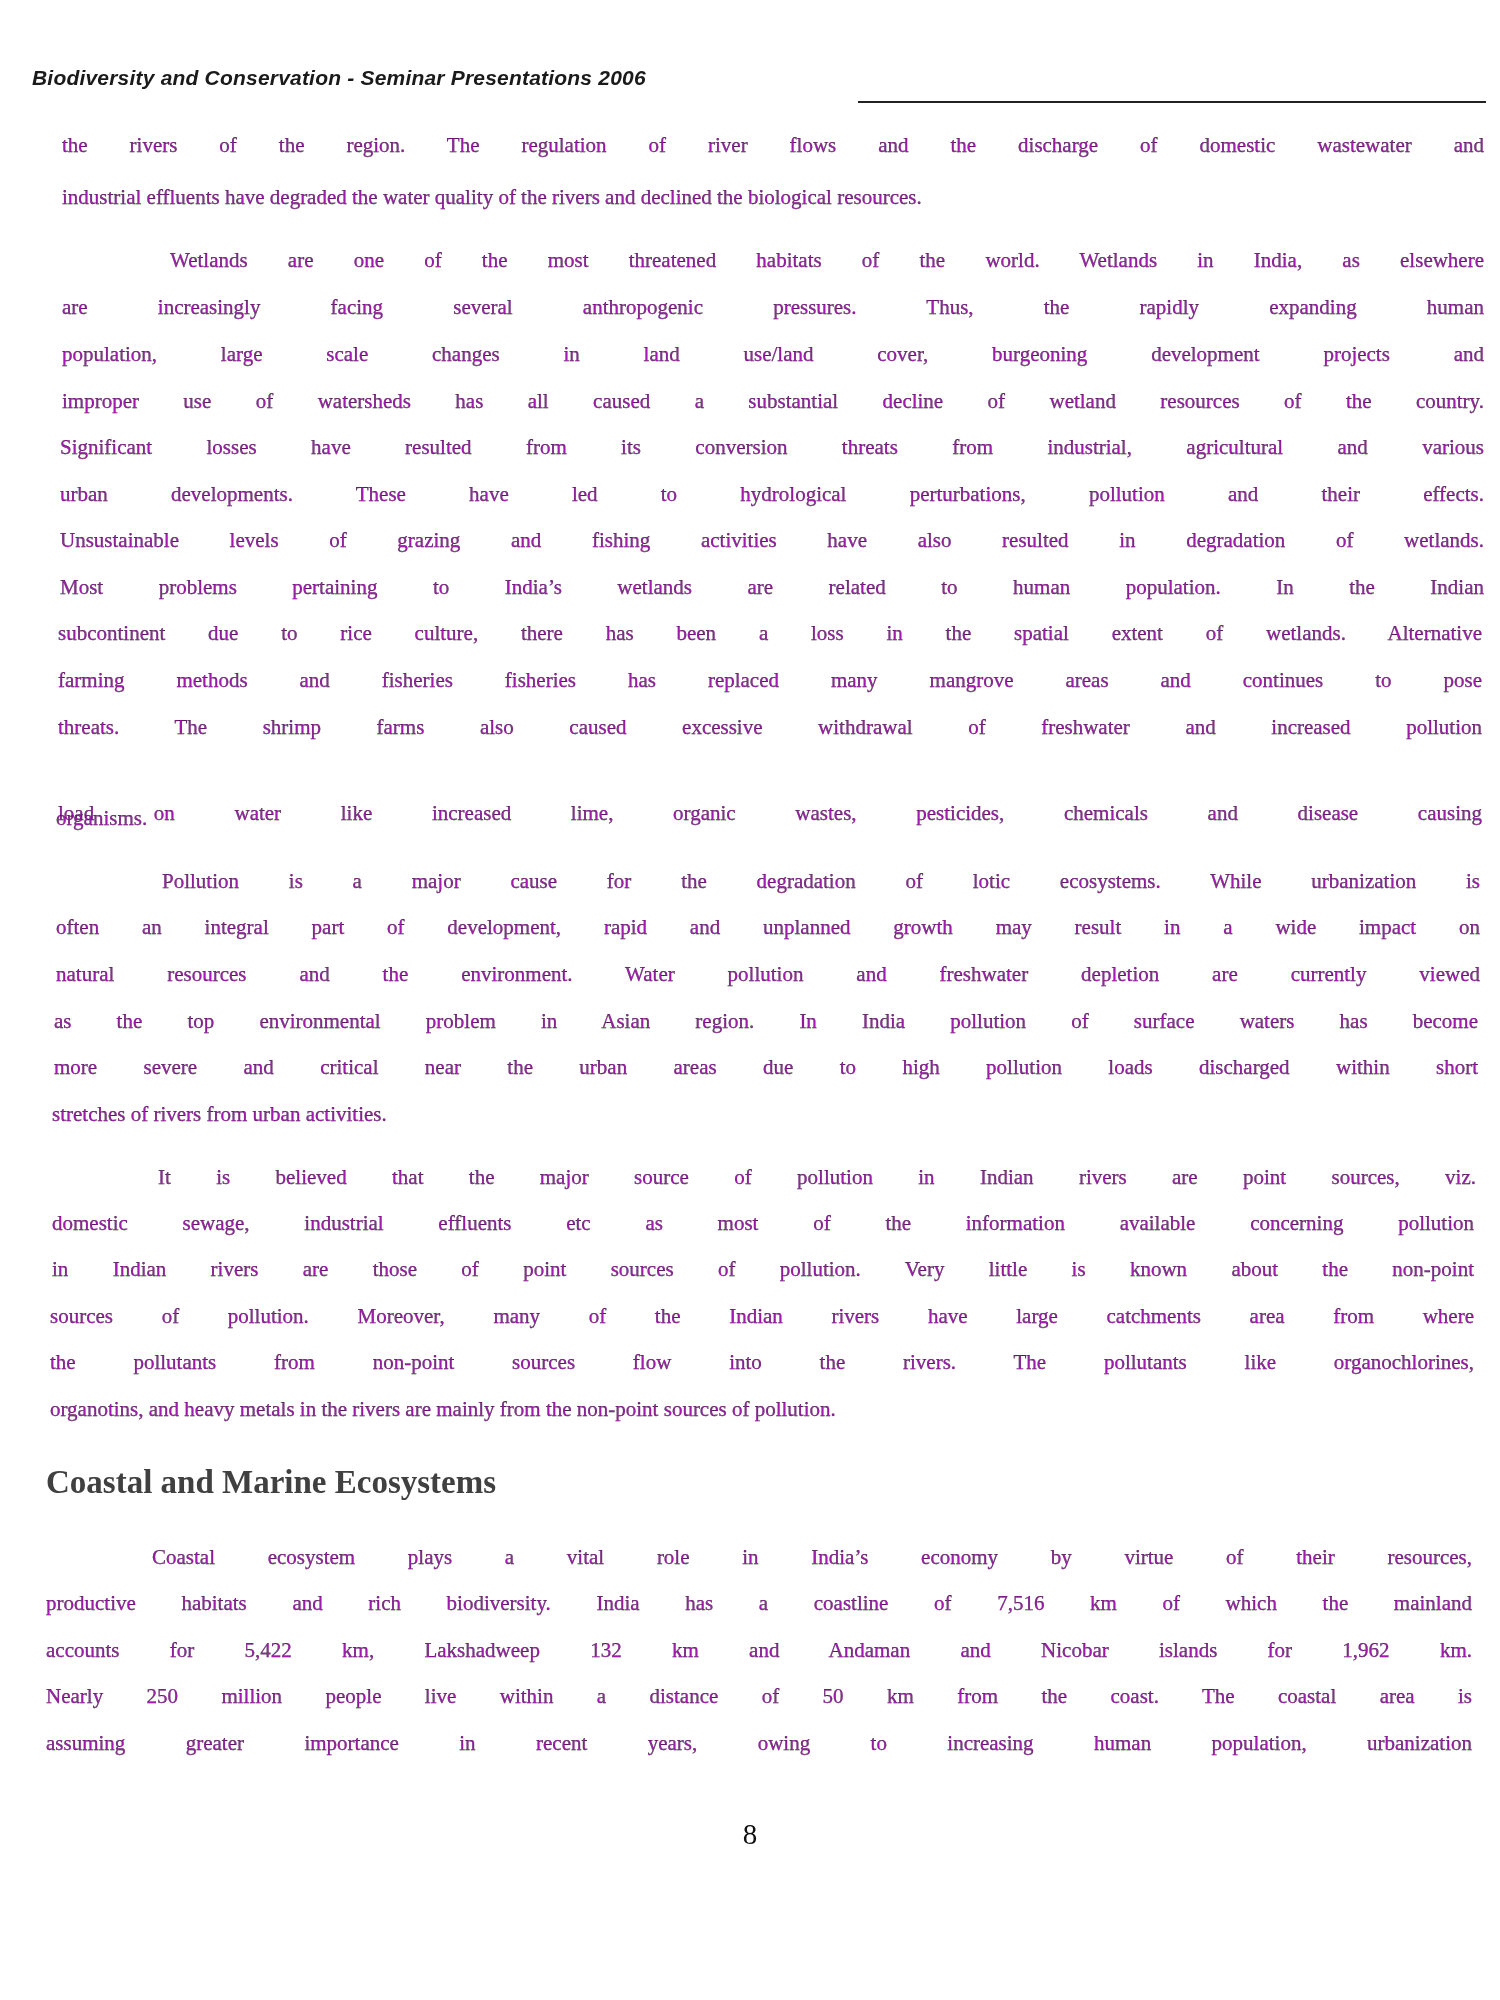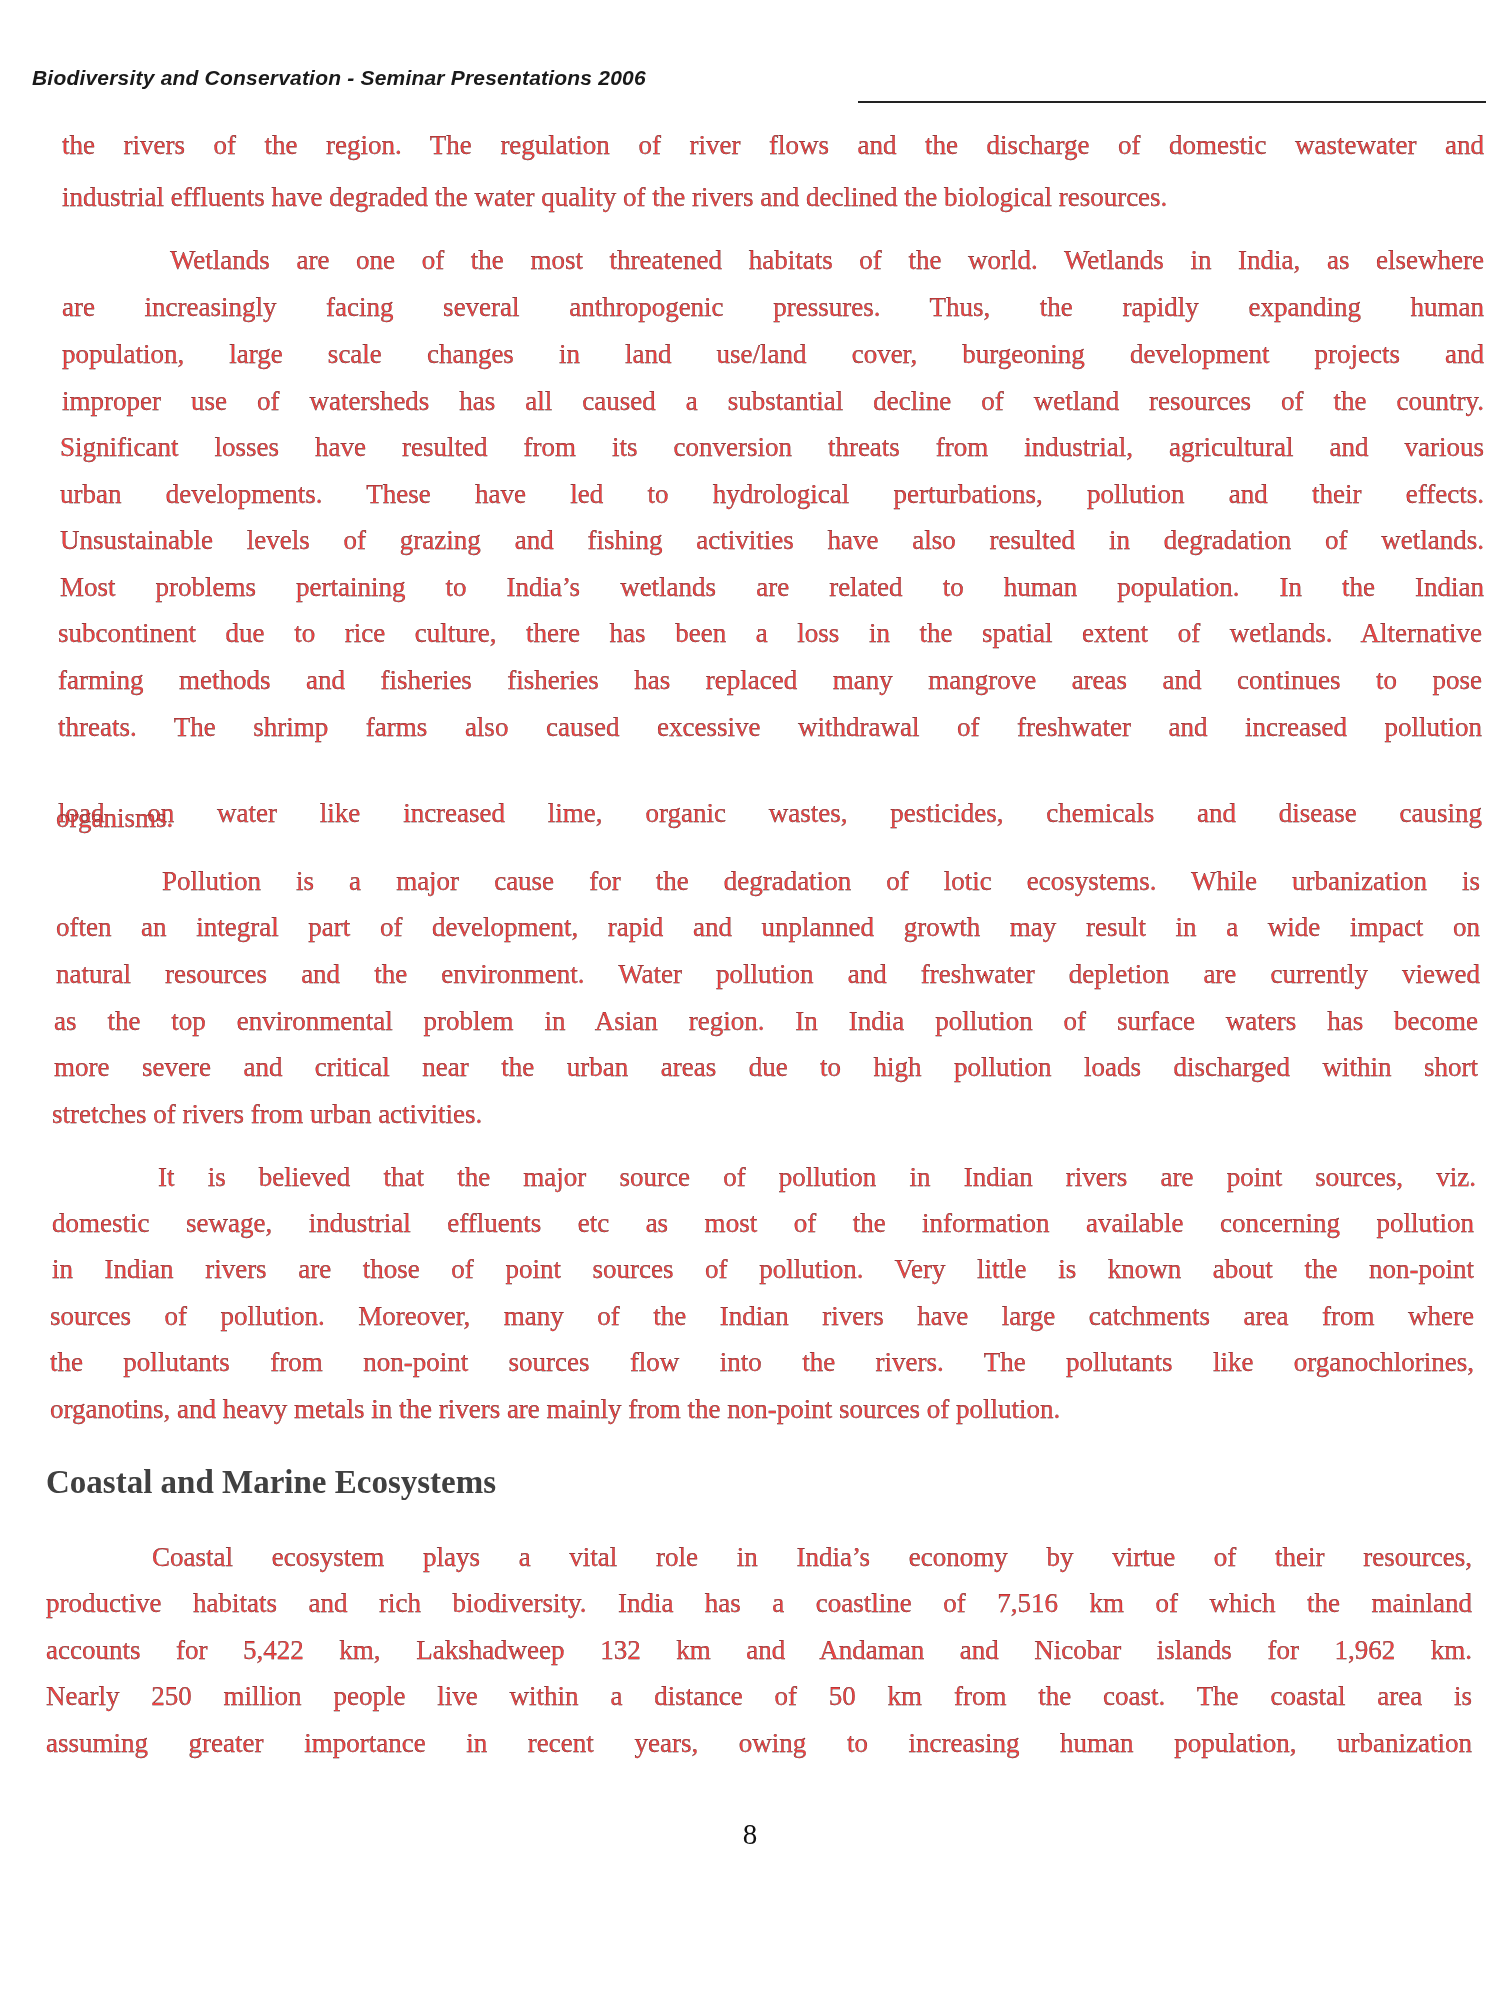"the rivers of the region." .line { color: #ef4444 -> #a21caf; font-size: 27px -> 21px }
